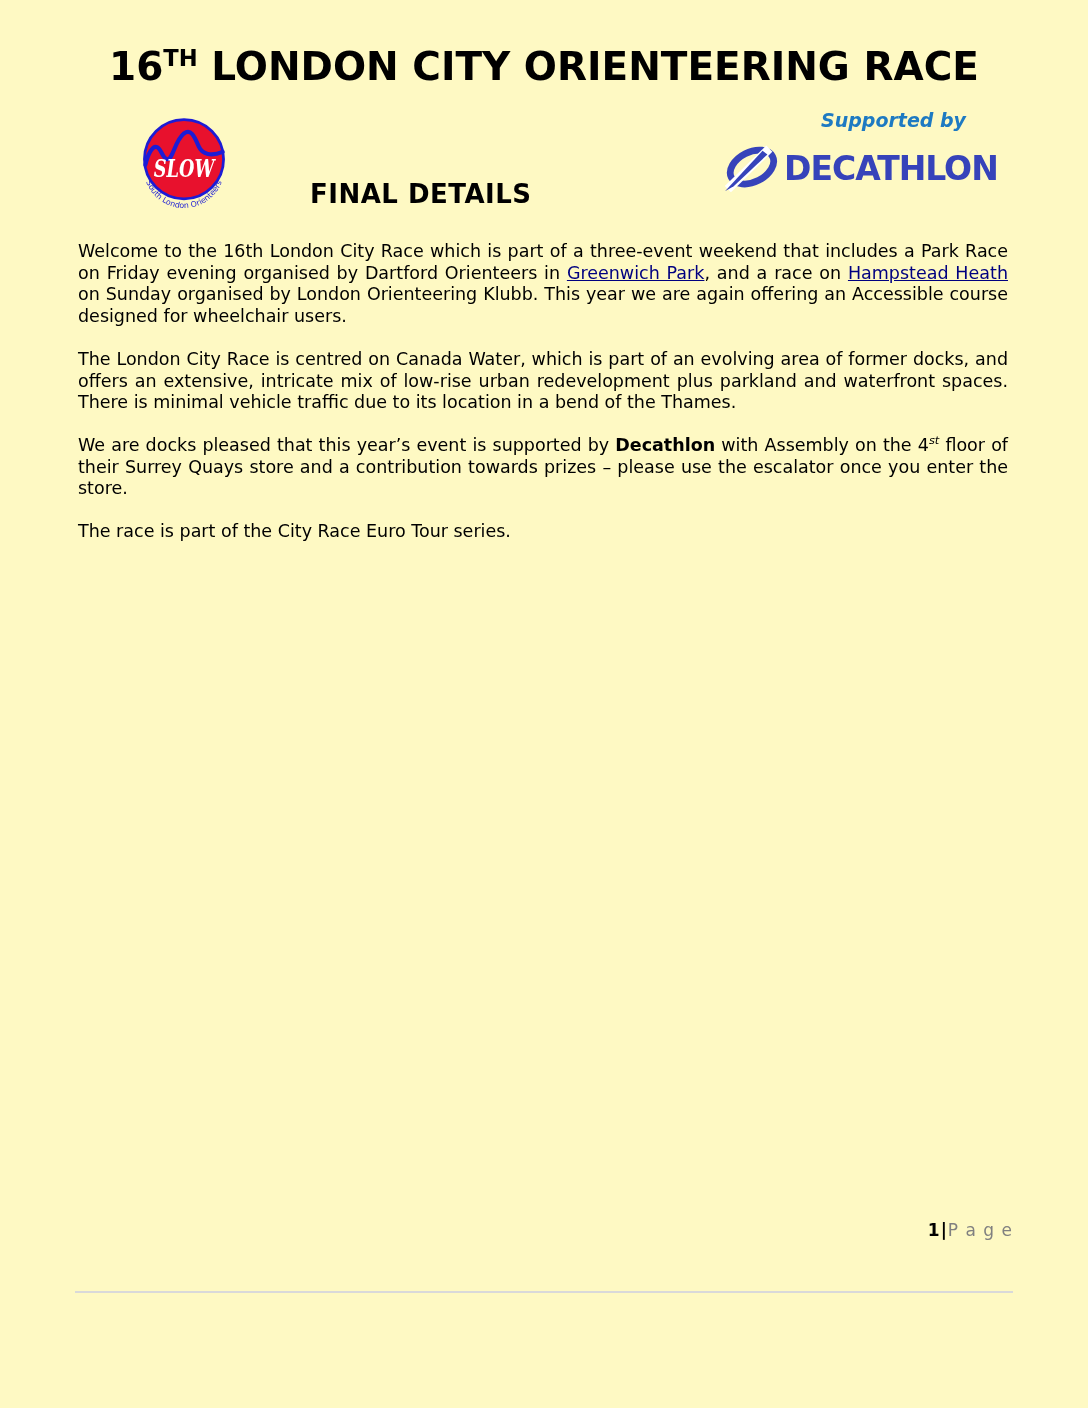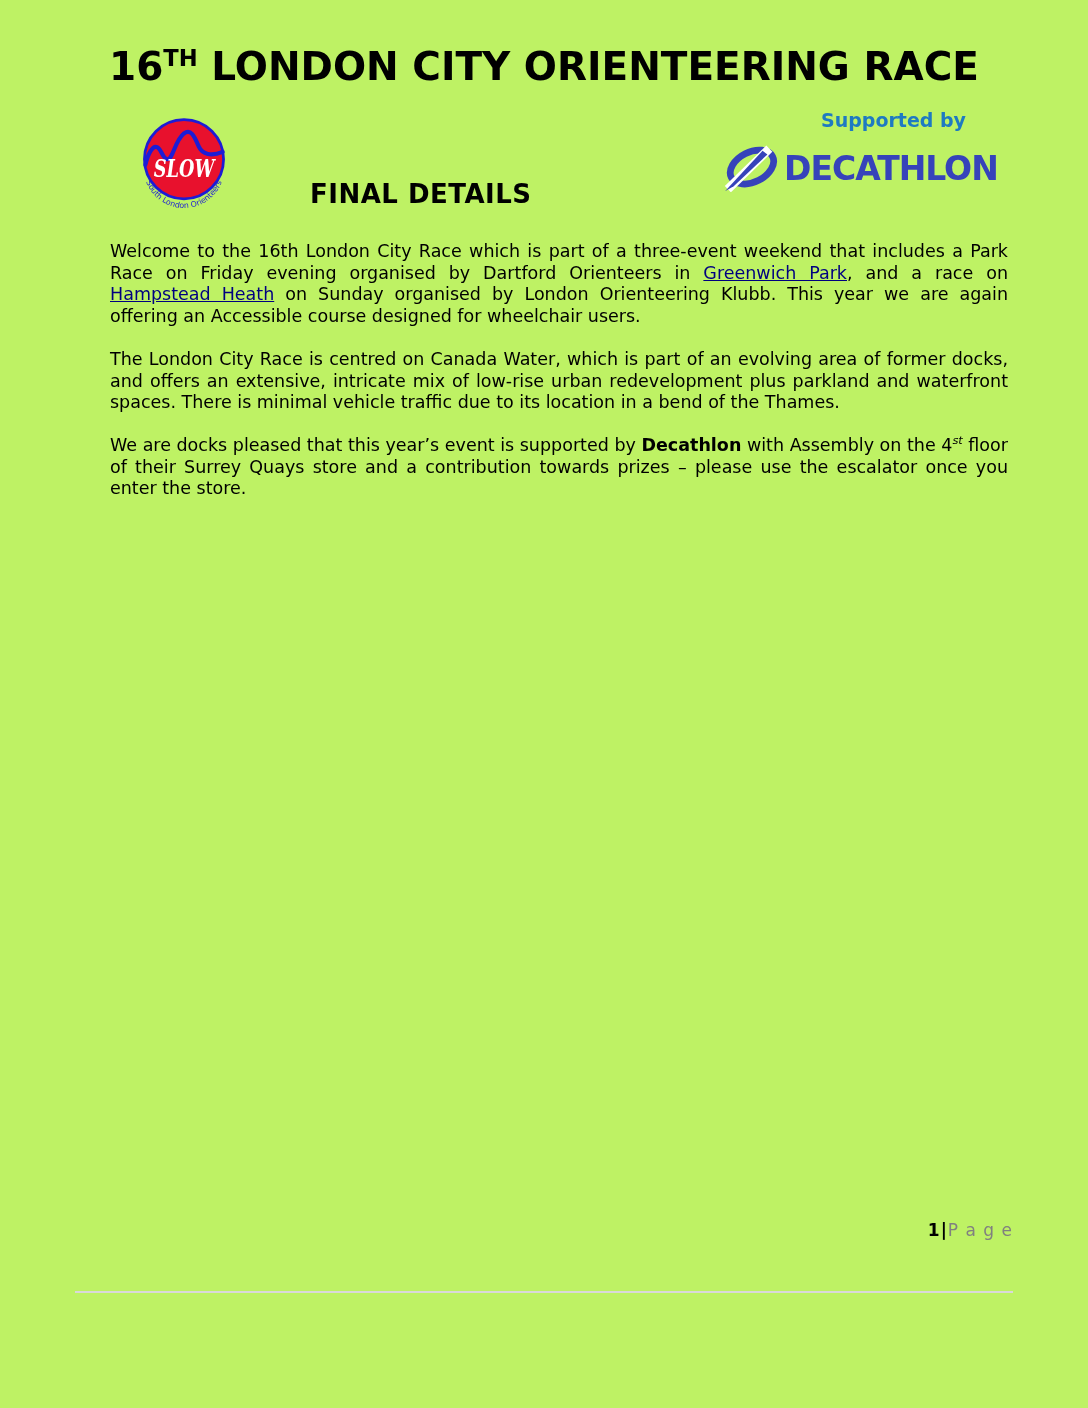"16TH LONDON CITY ORIENTEERING RACE" .page { background: #bef264 -> #fef9c3 }
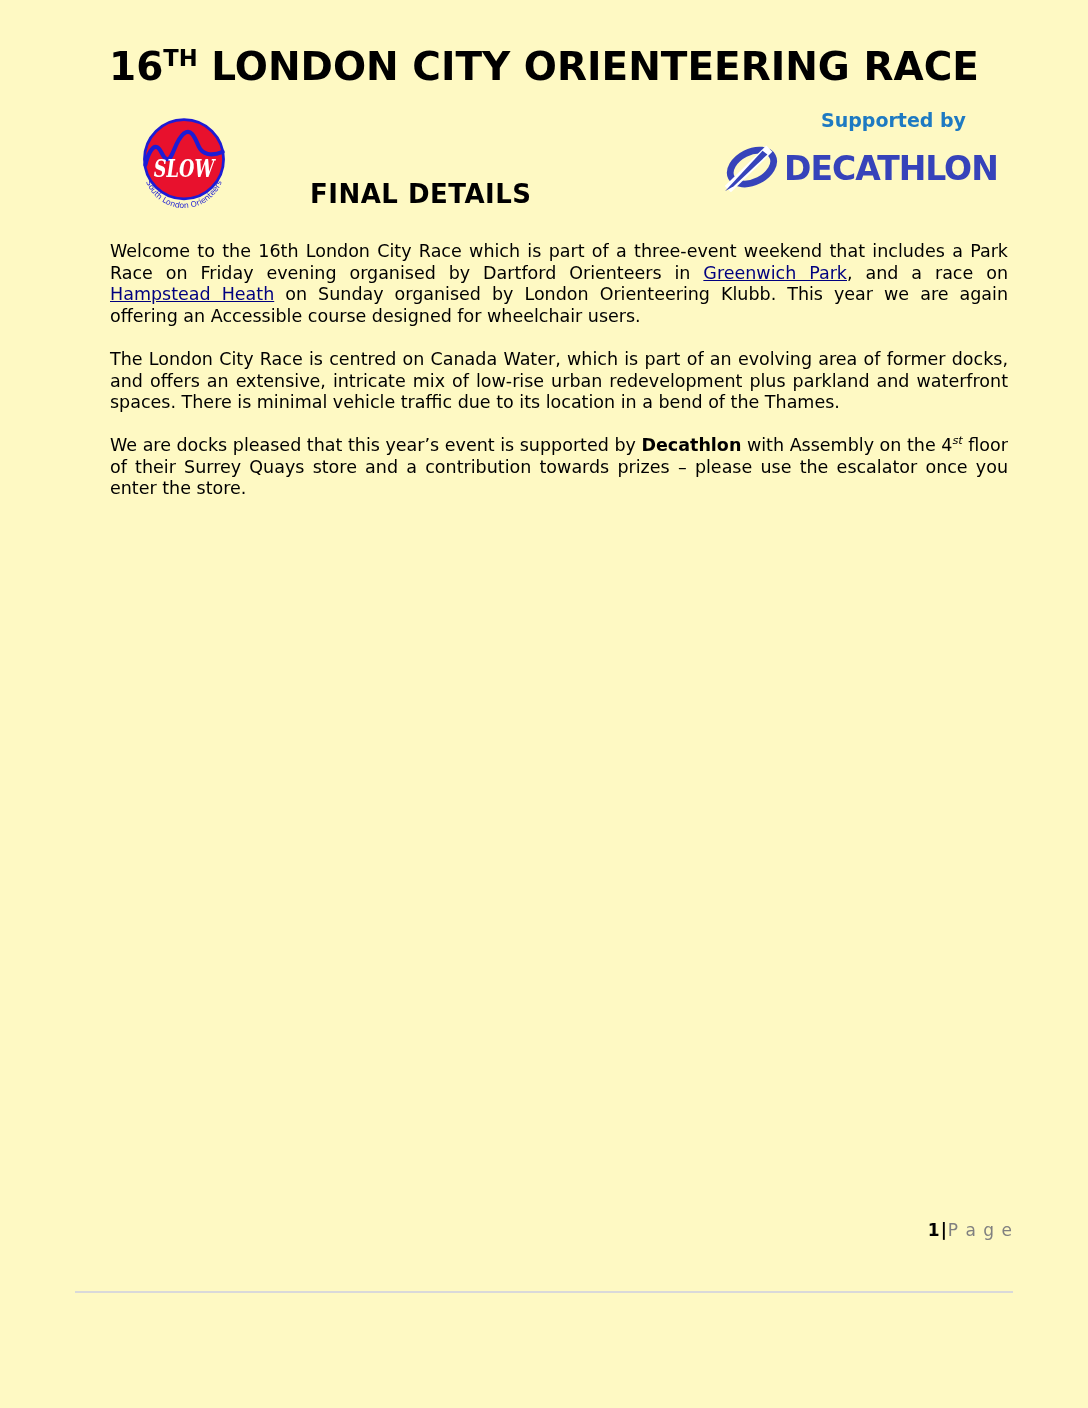"Supported by" .supported-by { font-style: none -> italic }
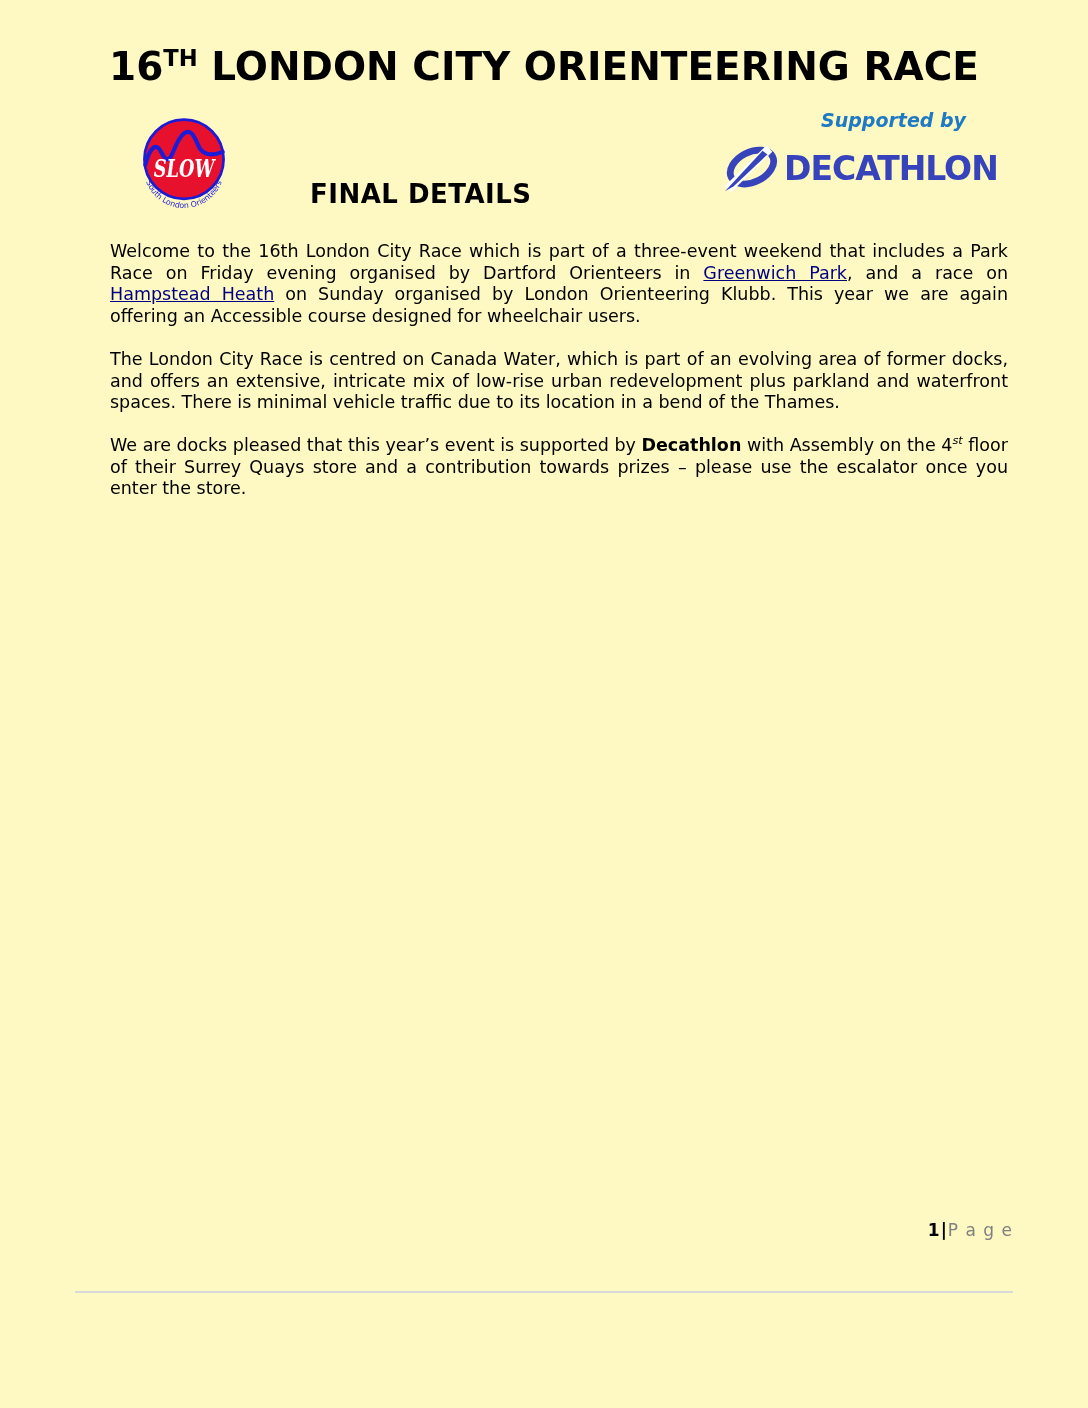"Welcome to the 16th London" .body-text p.para { margin-left: 32px -> none }
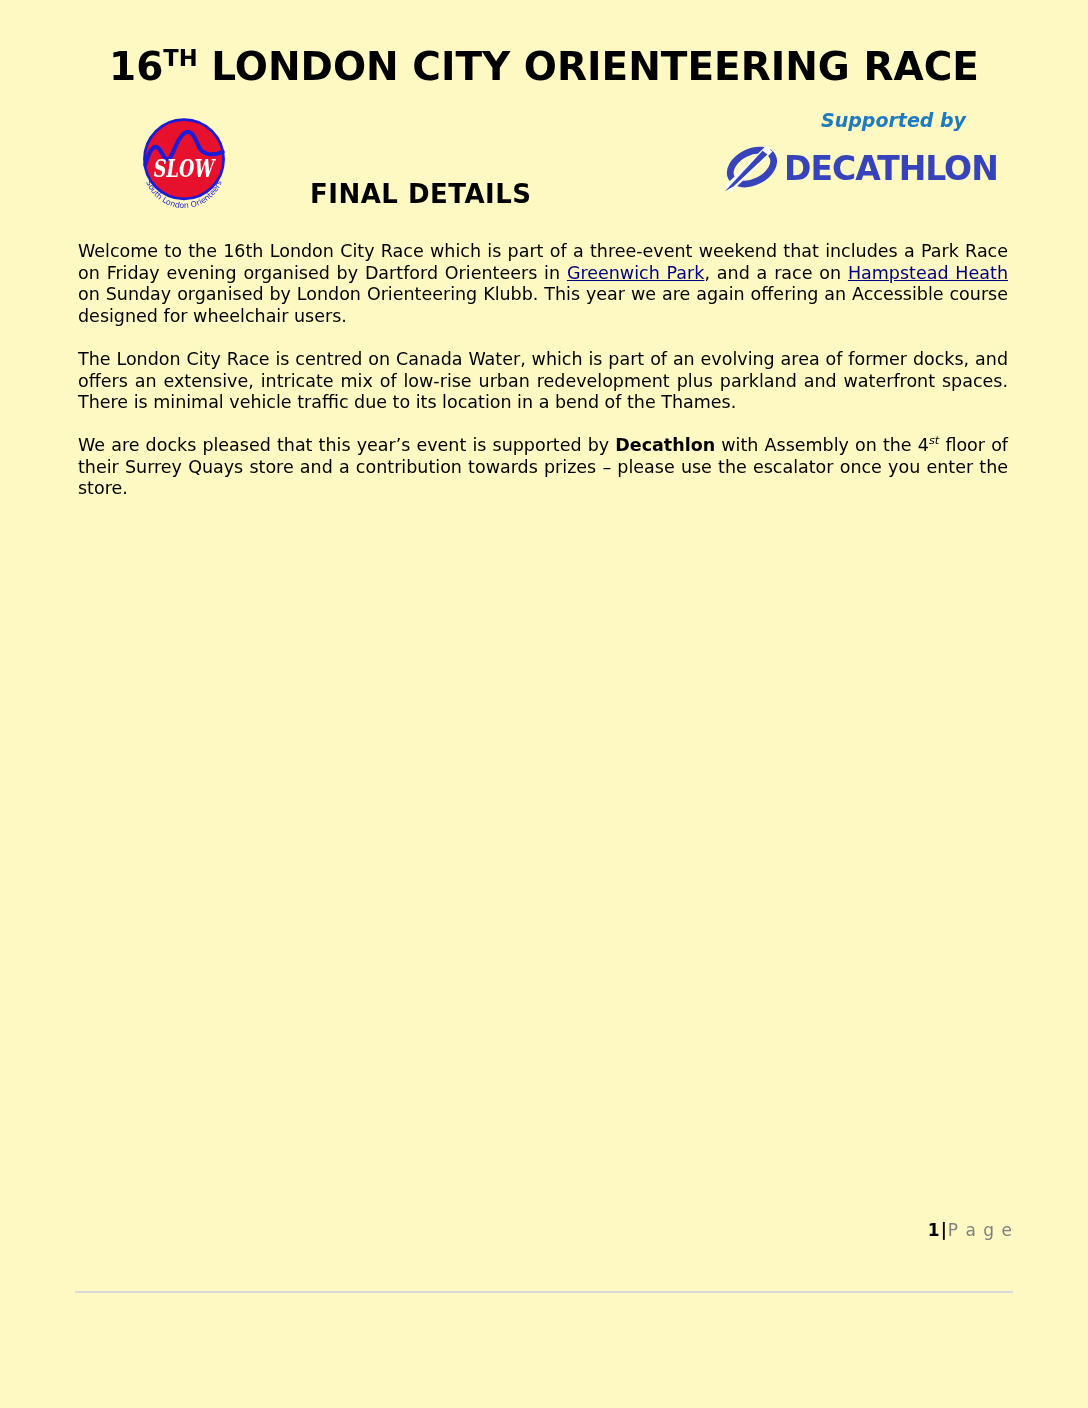"The race is part of" p.para { html: none -> <p><span>The race is part of the City Race Euro Tour series.</span></p> }
